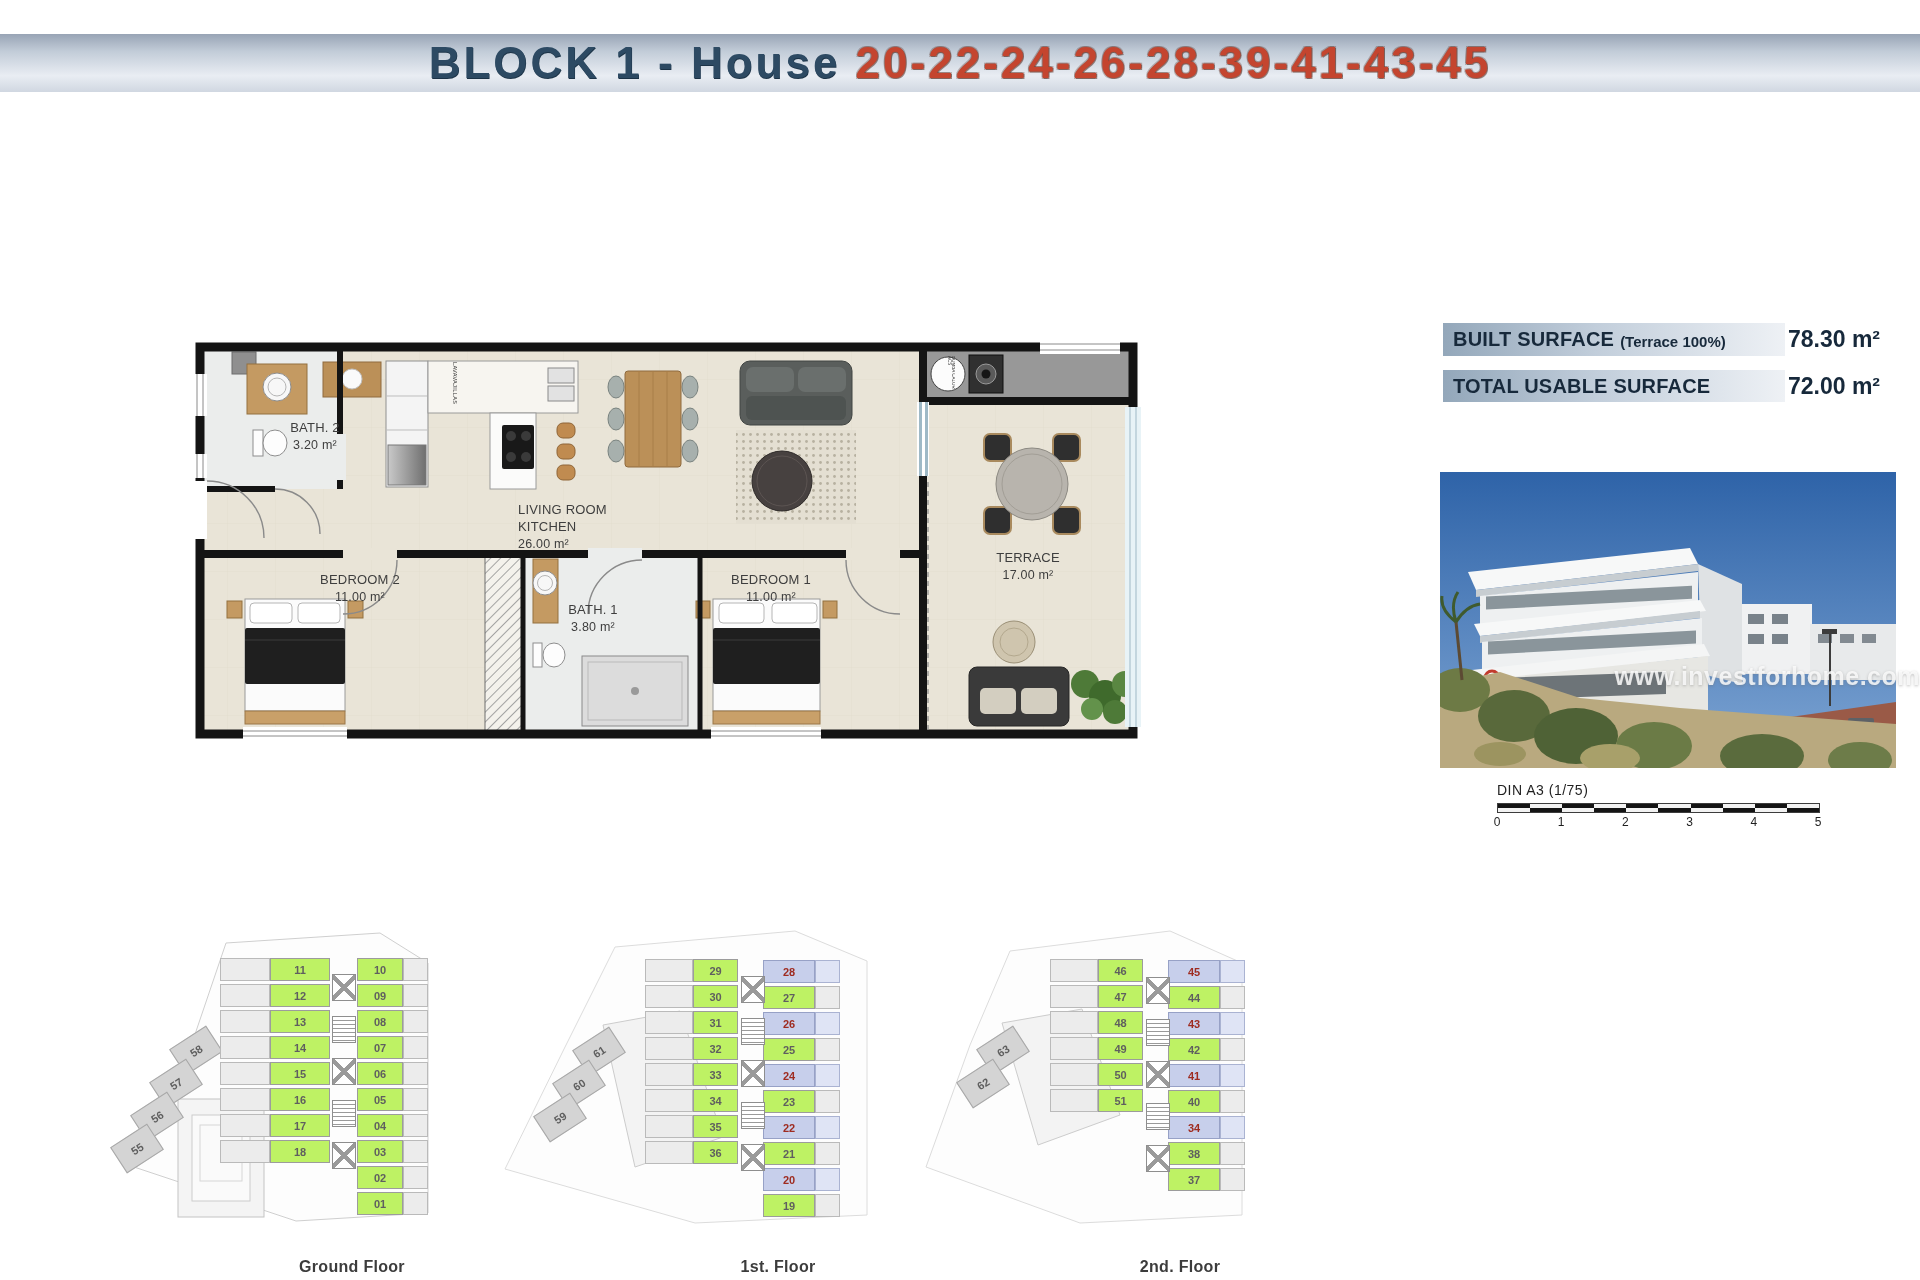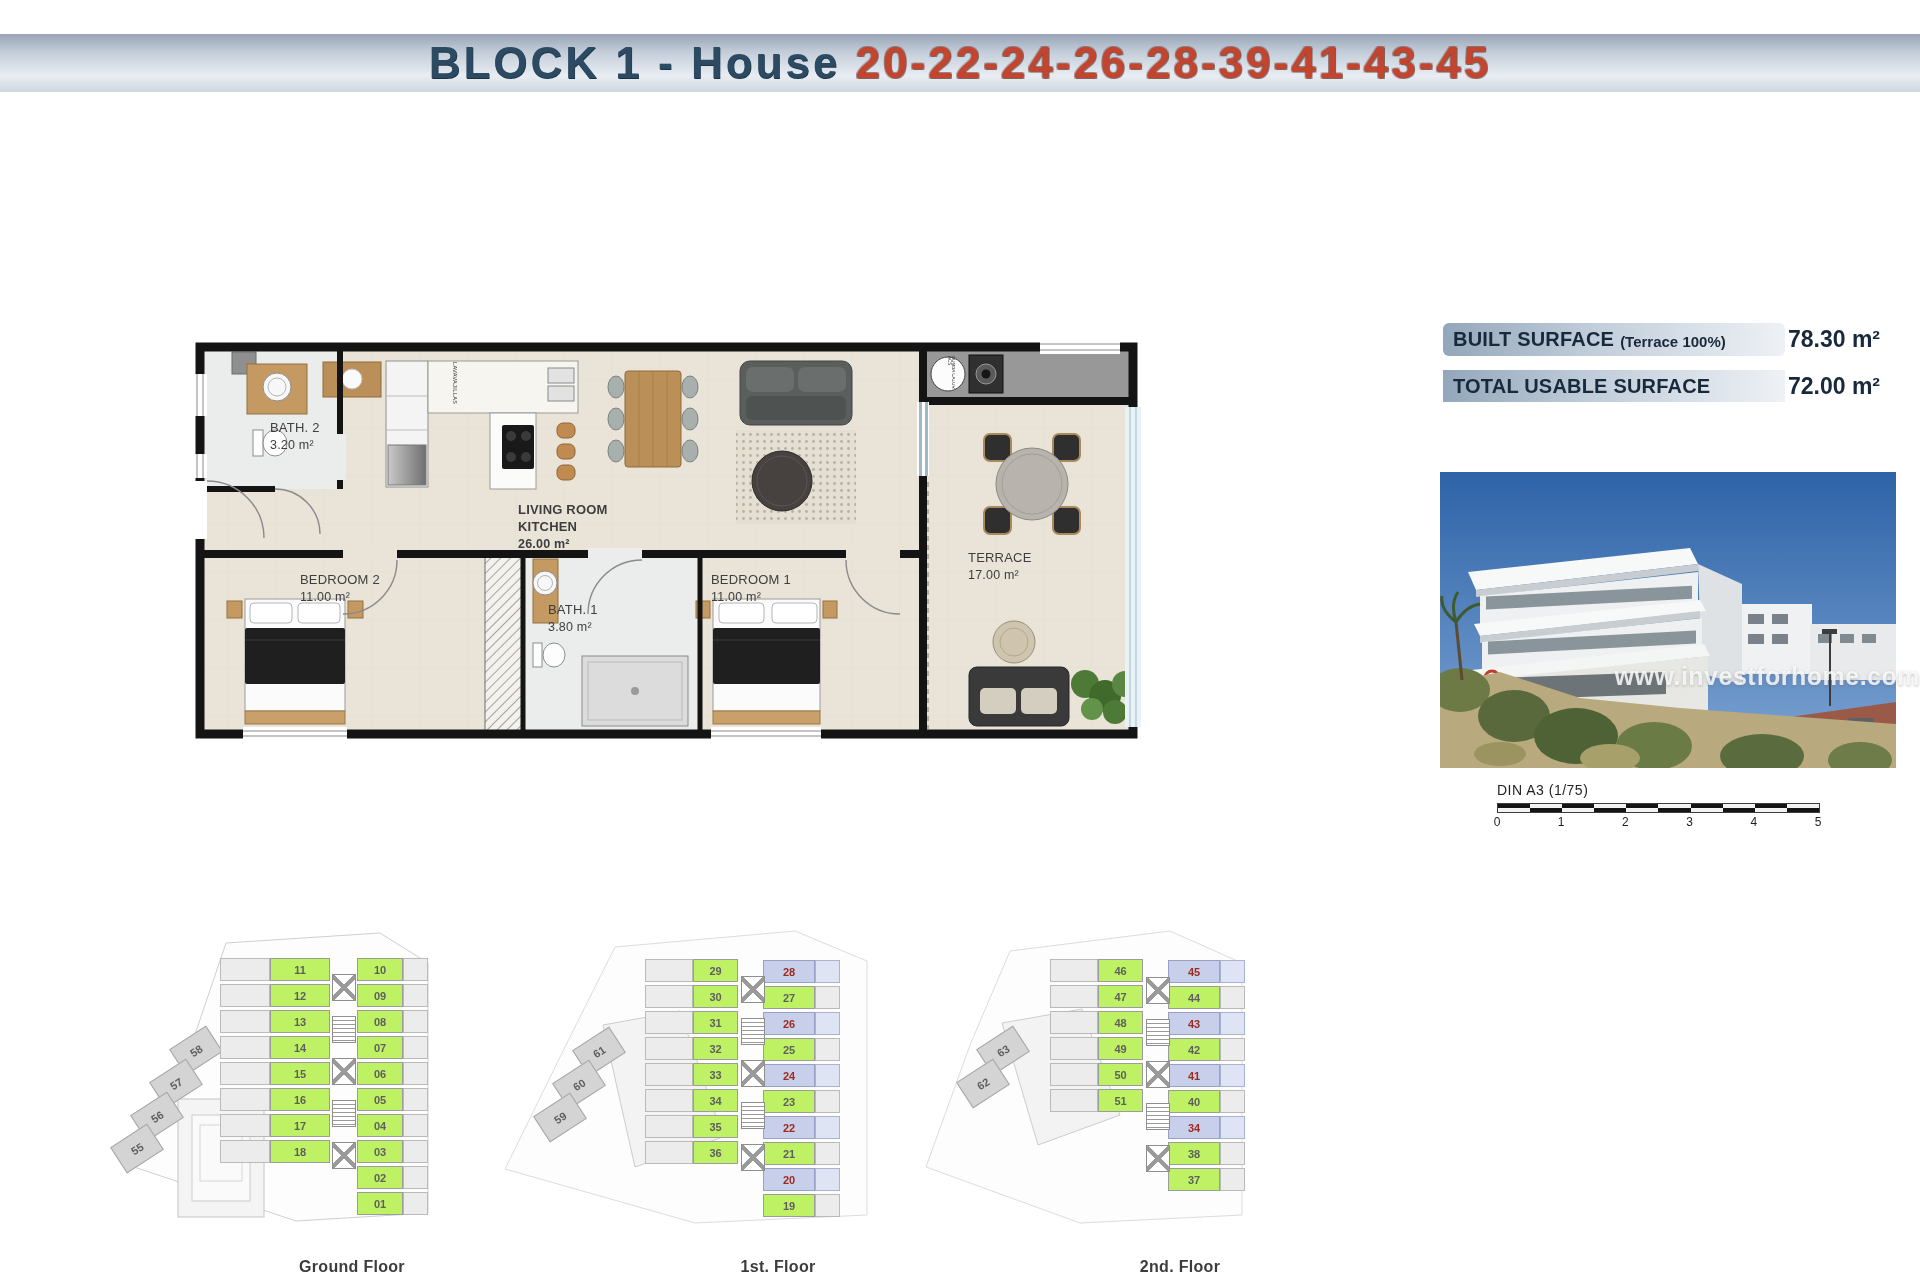"BUILT SURFACE" div.sbar { border-radius: 6px -> none }
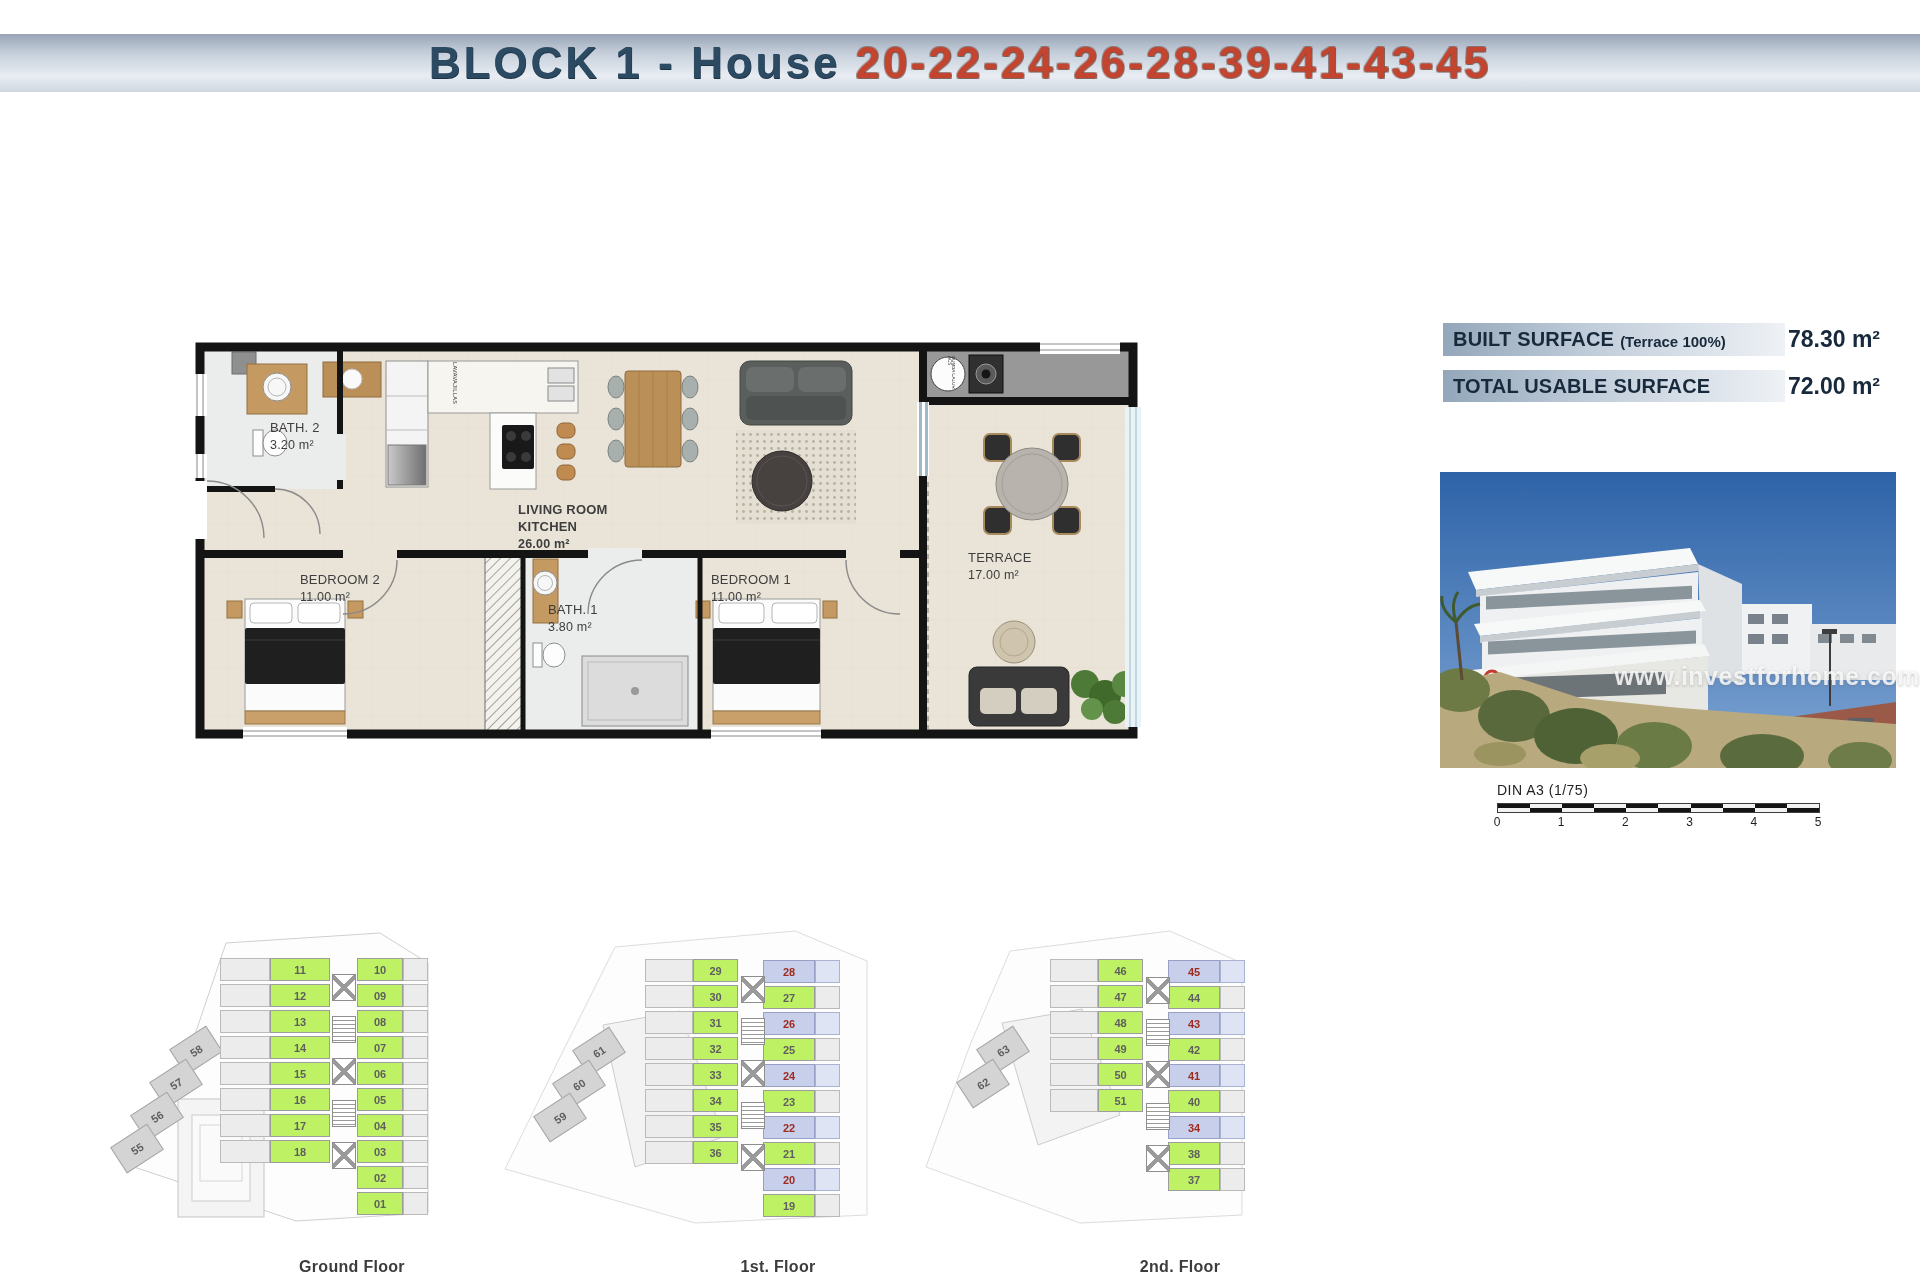"BATH. 2" .room-label { text-align: left -> center }
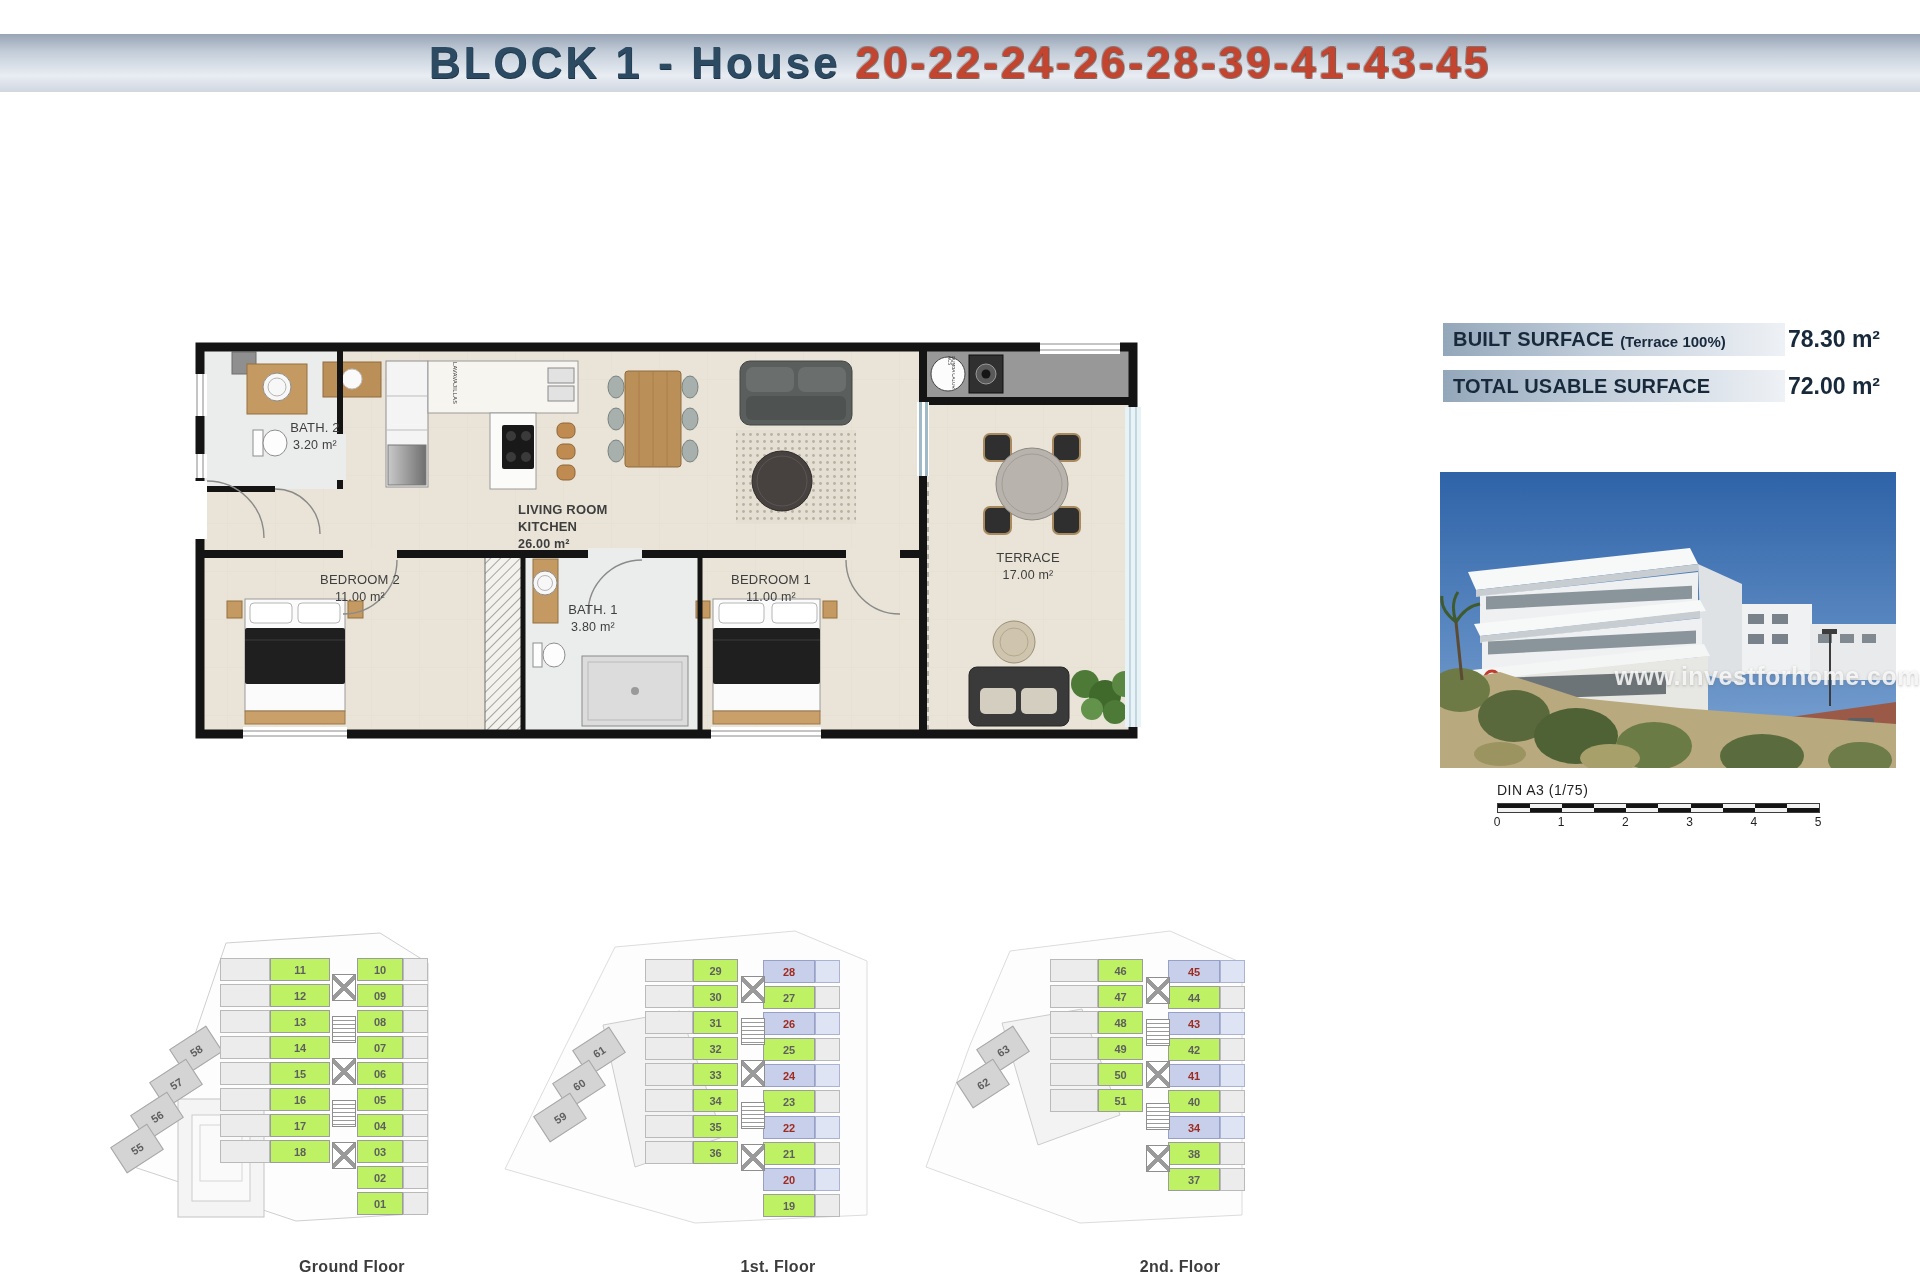"LIVING ROOM KITCHEN" .room-label.la { font-weight: bold -> none }
